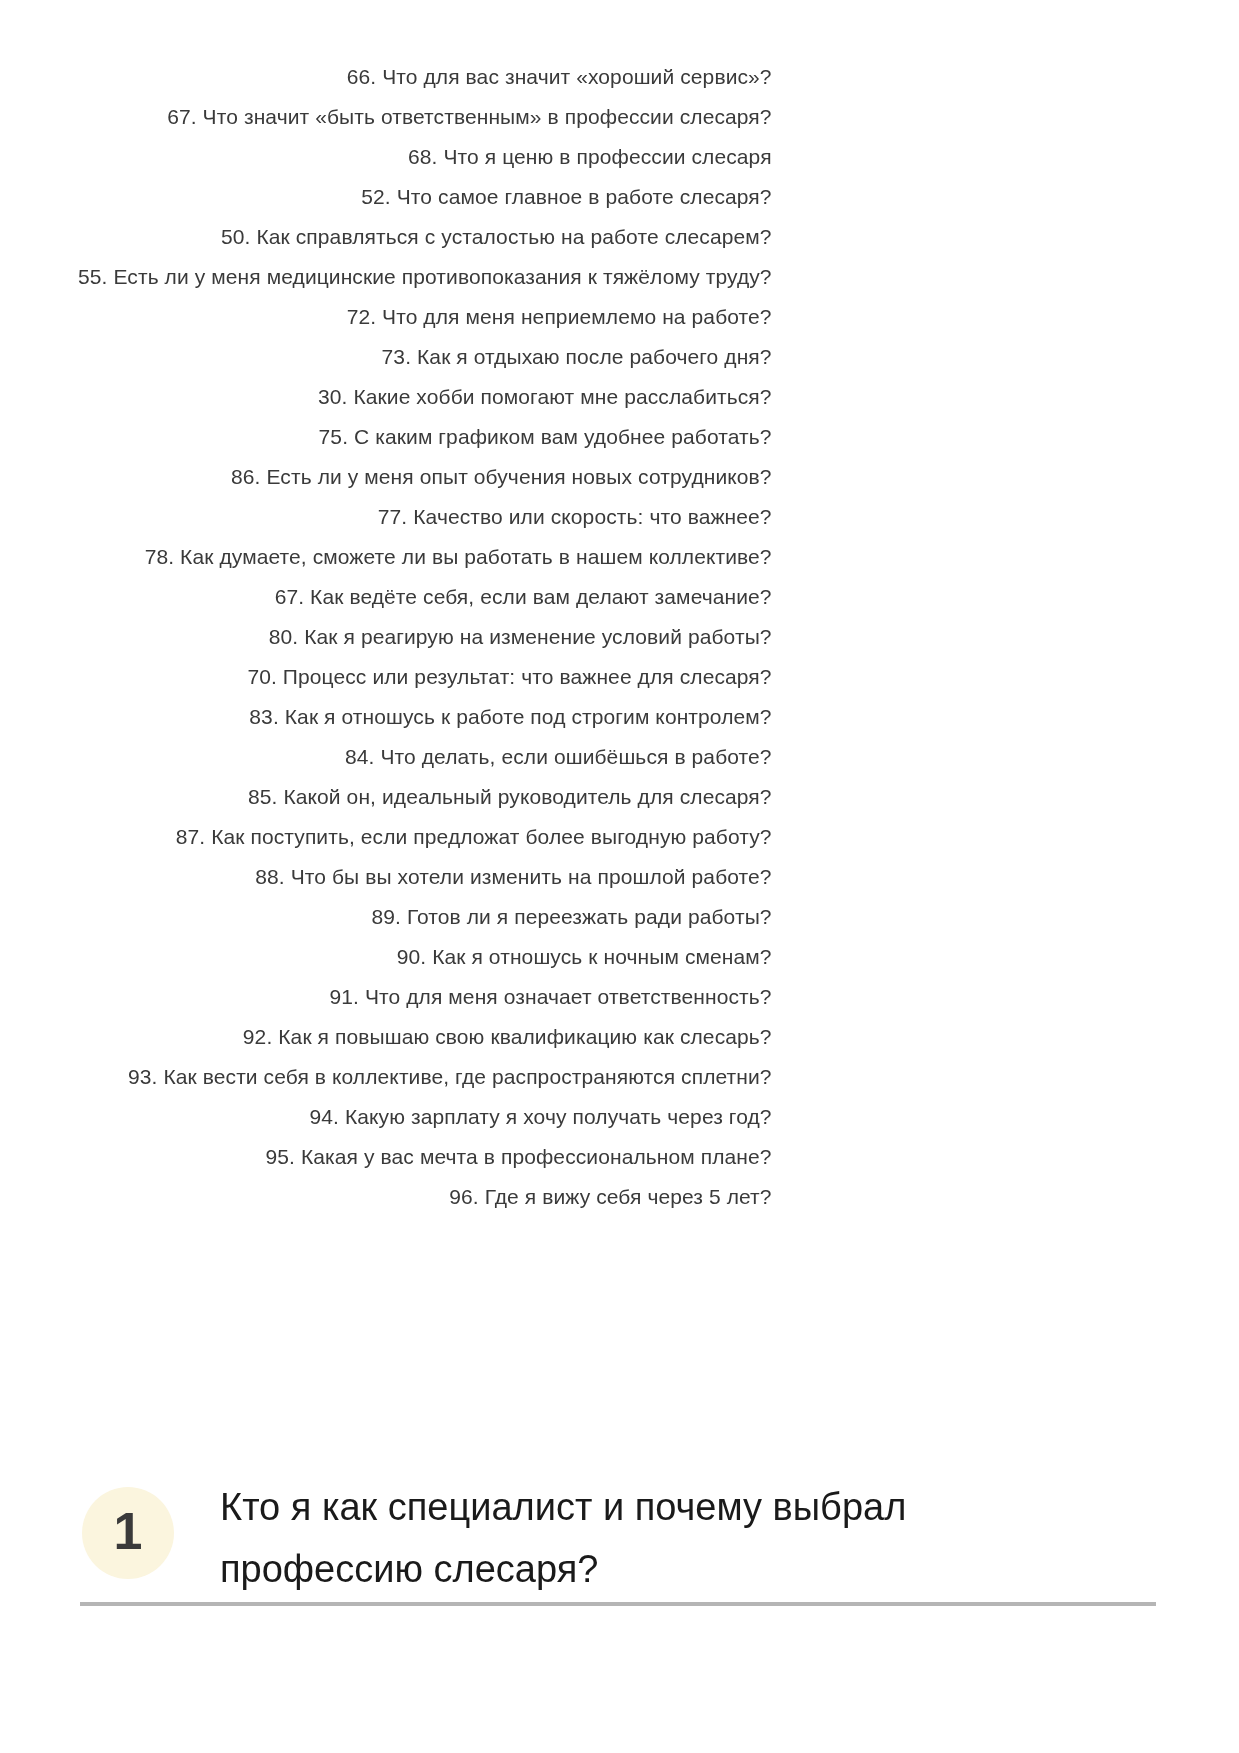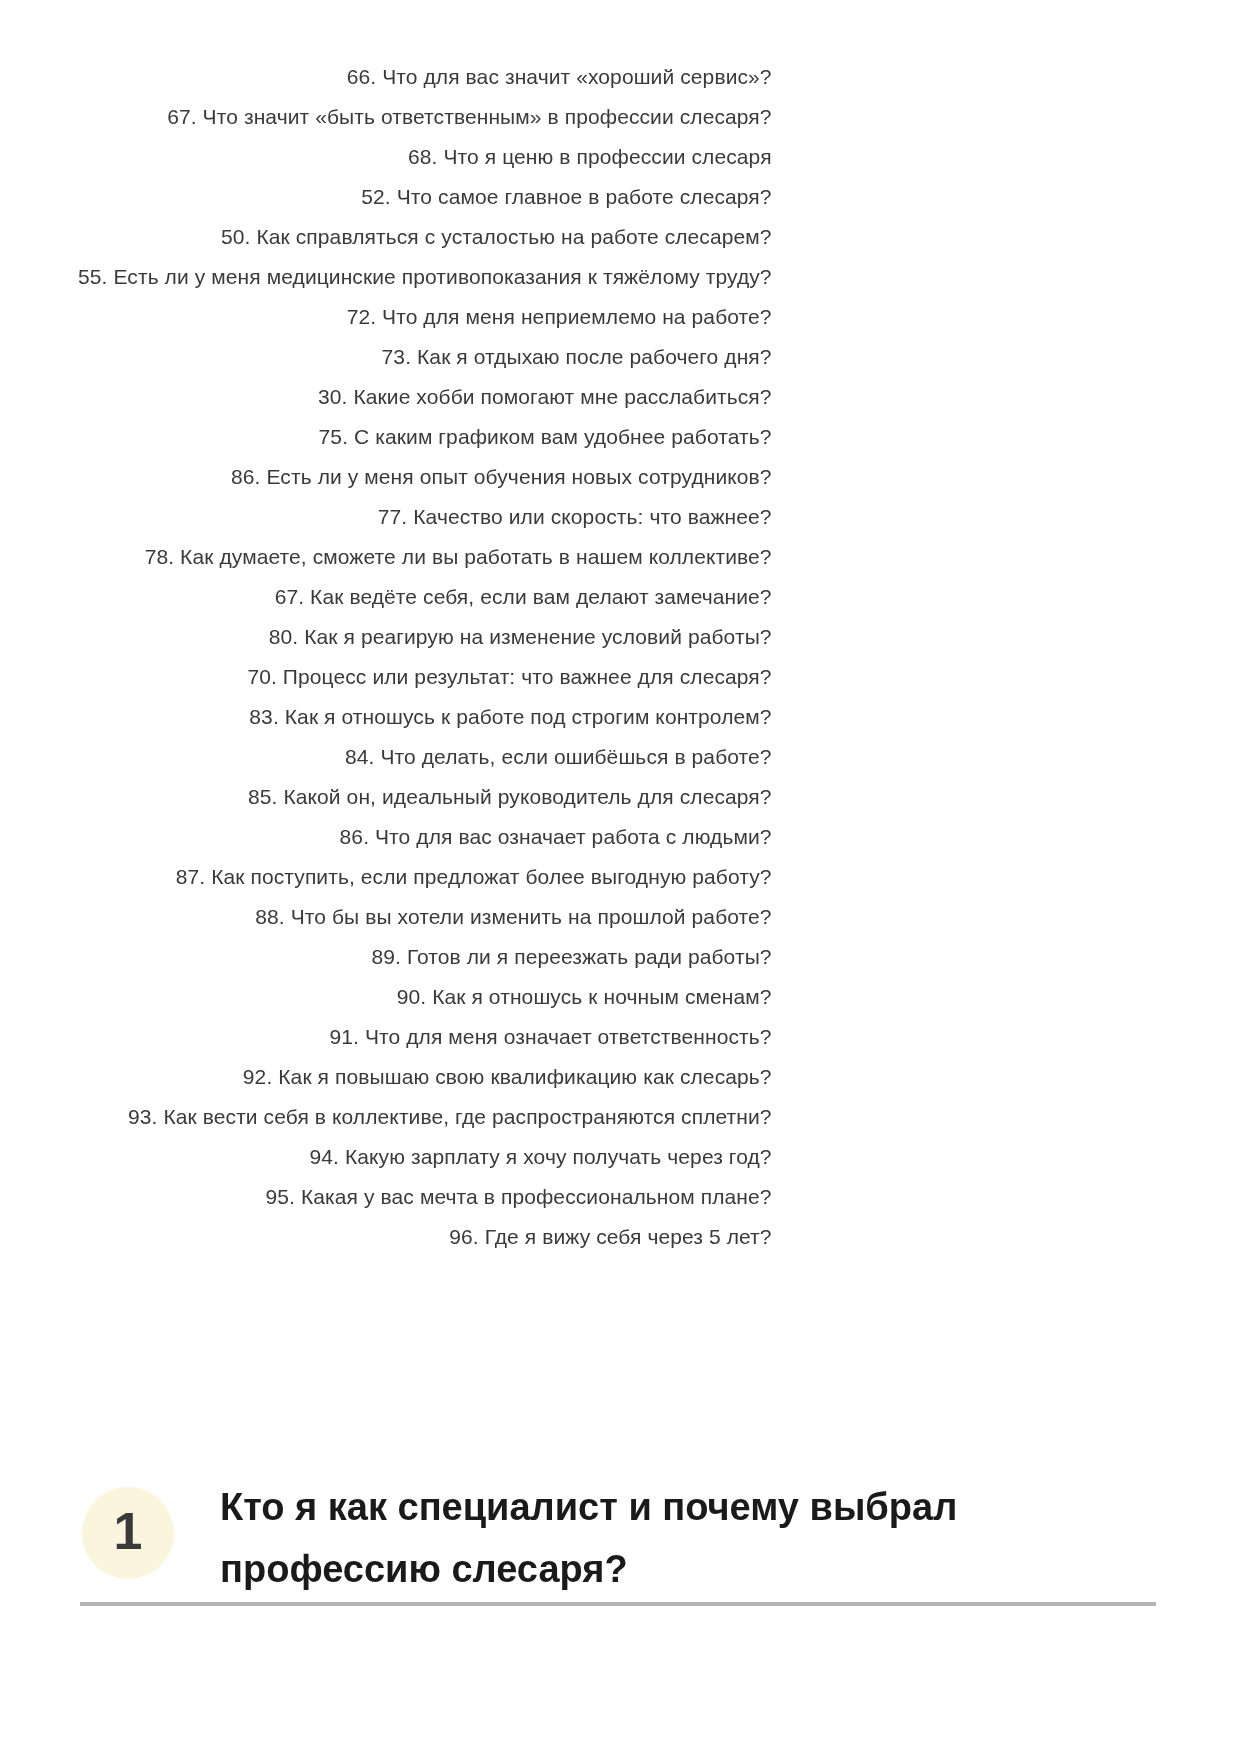"86. Что для вас означает" li.question-item { html: <li><span>86.</span> <span>Что для вас означает работа с людьми?</span></li> -> none }
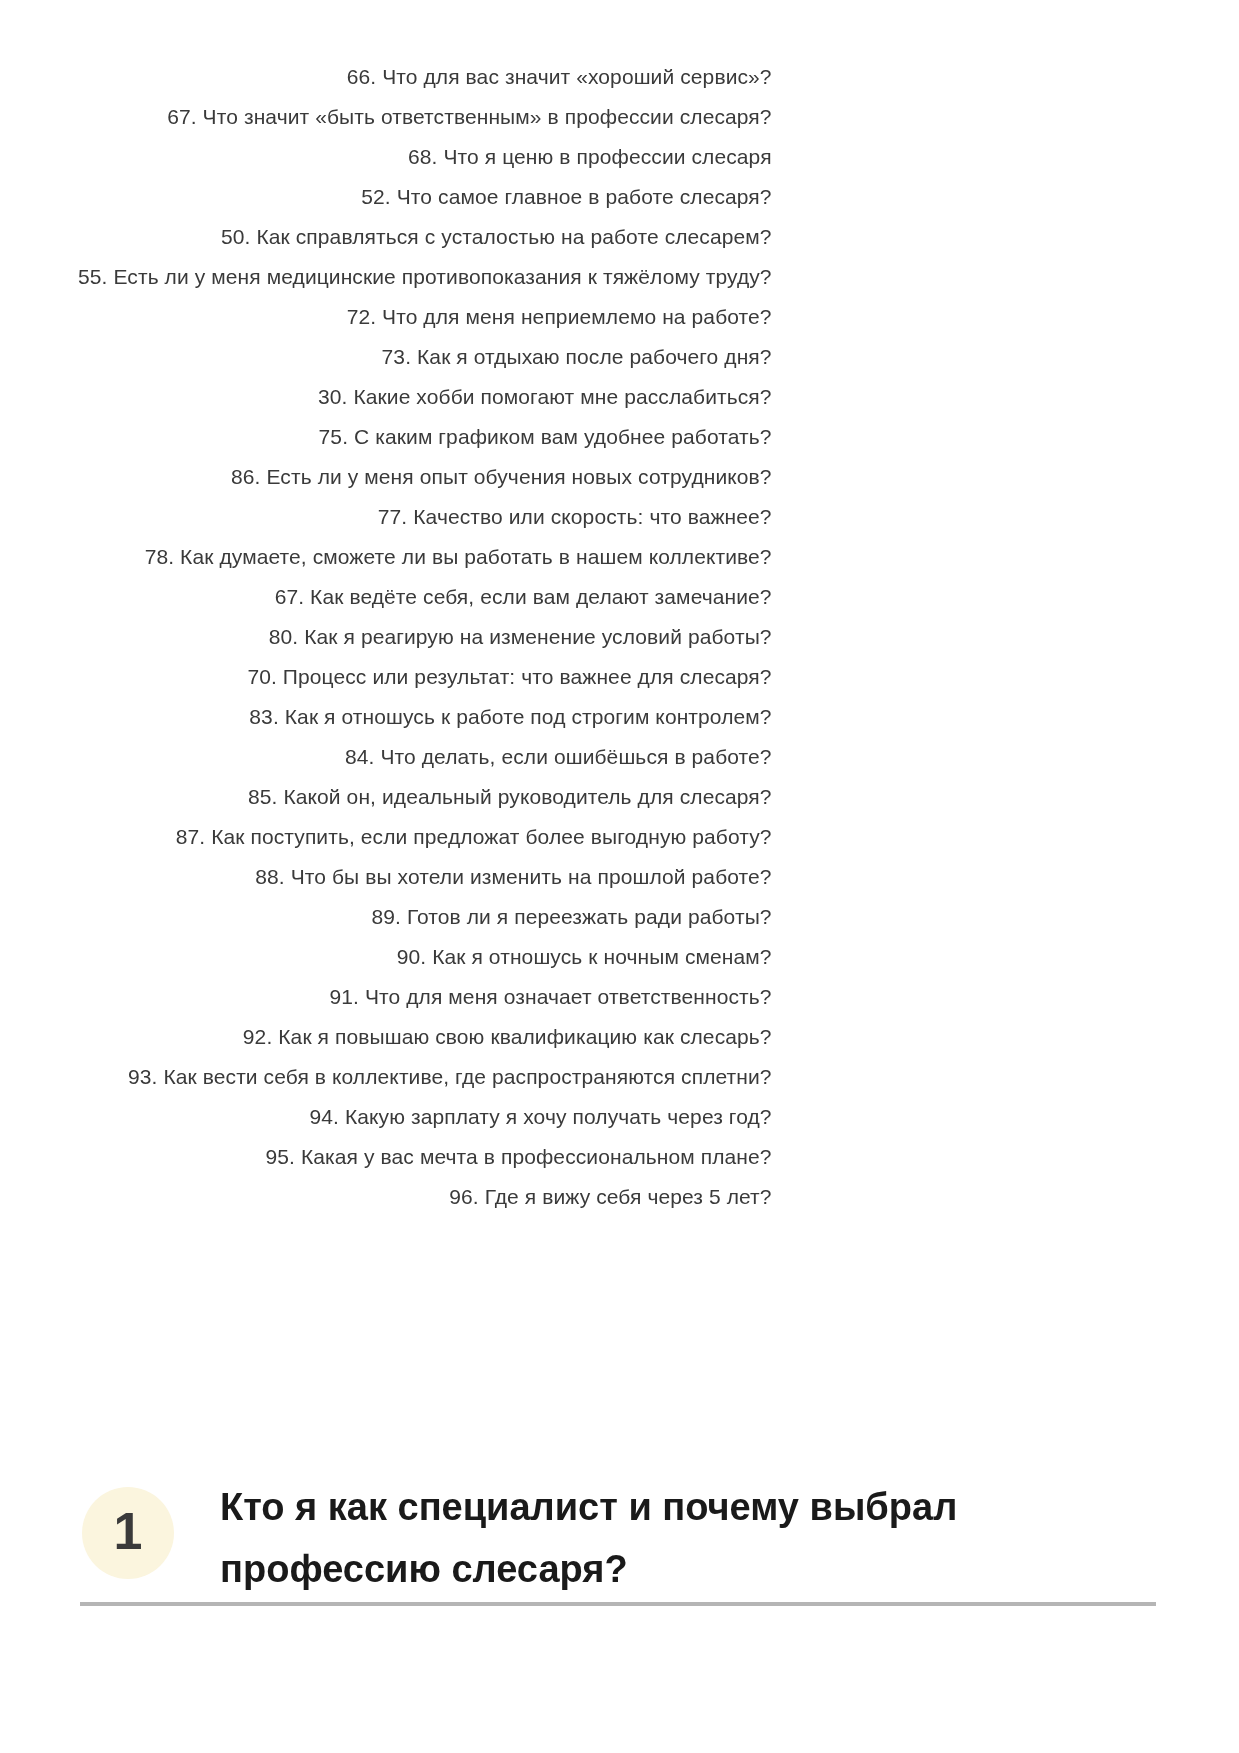"Кто я как специалист и" .section-title { font-weight: 700 -> 400 }
